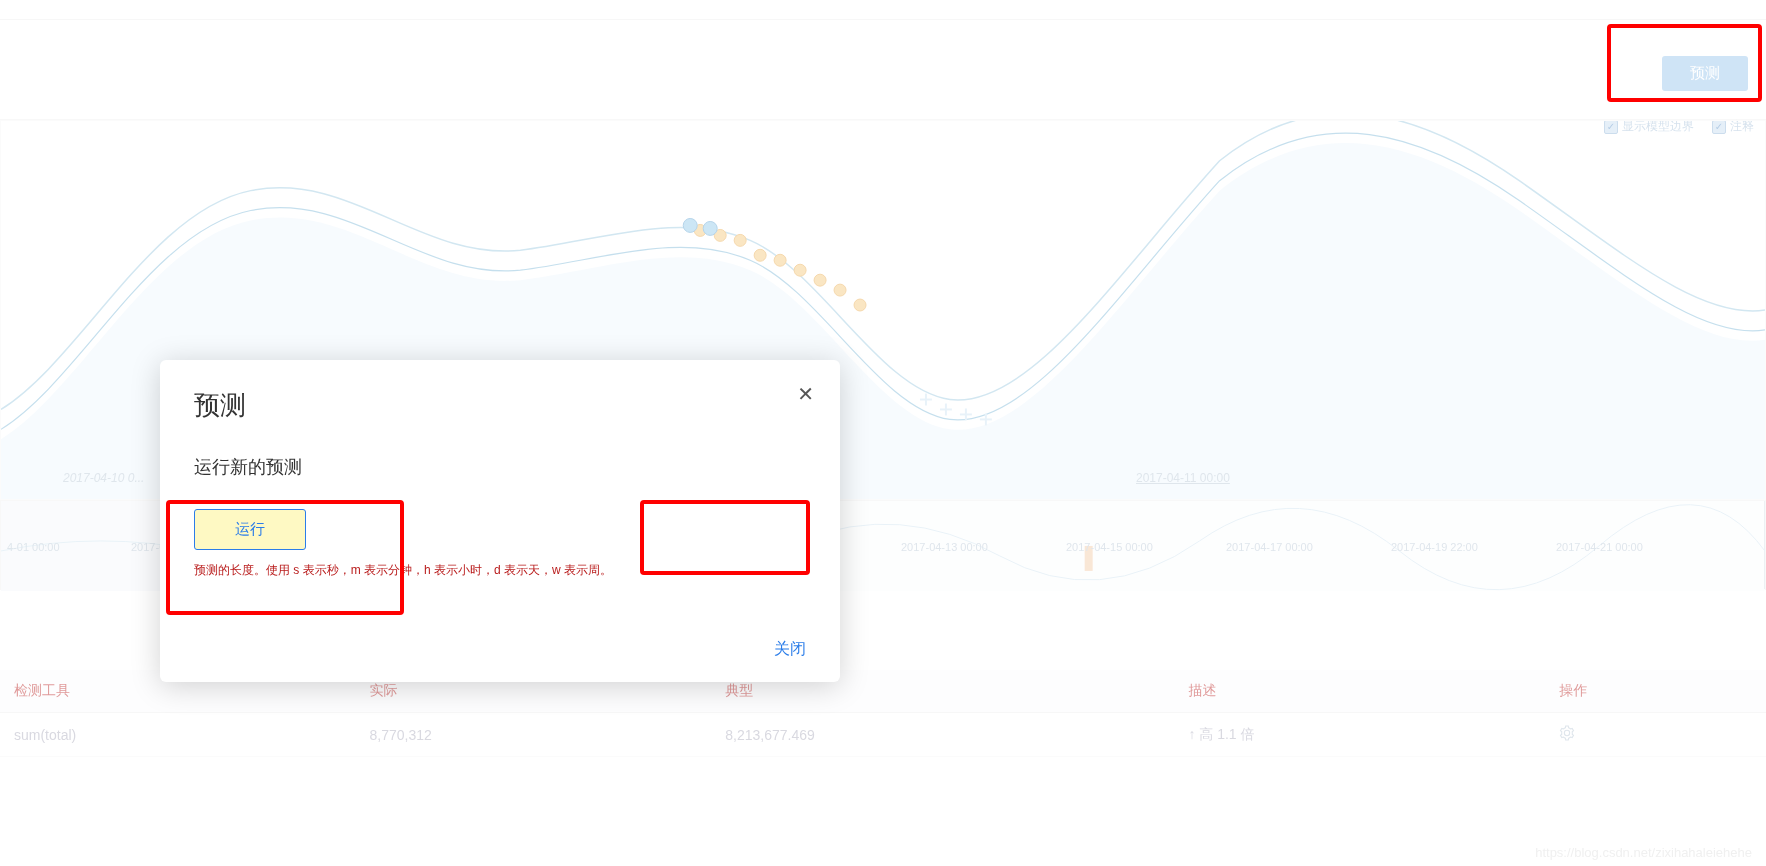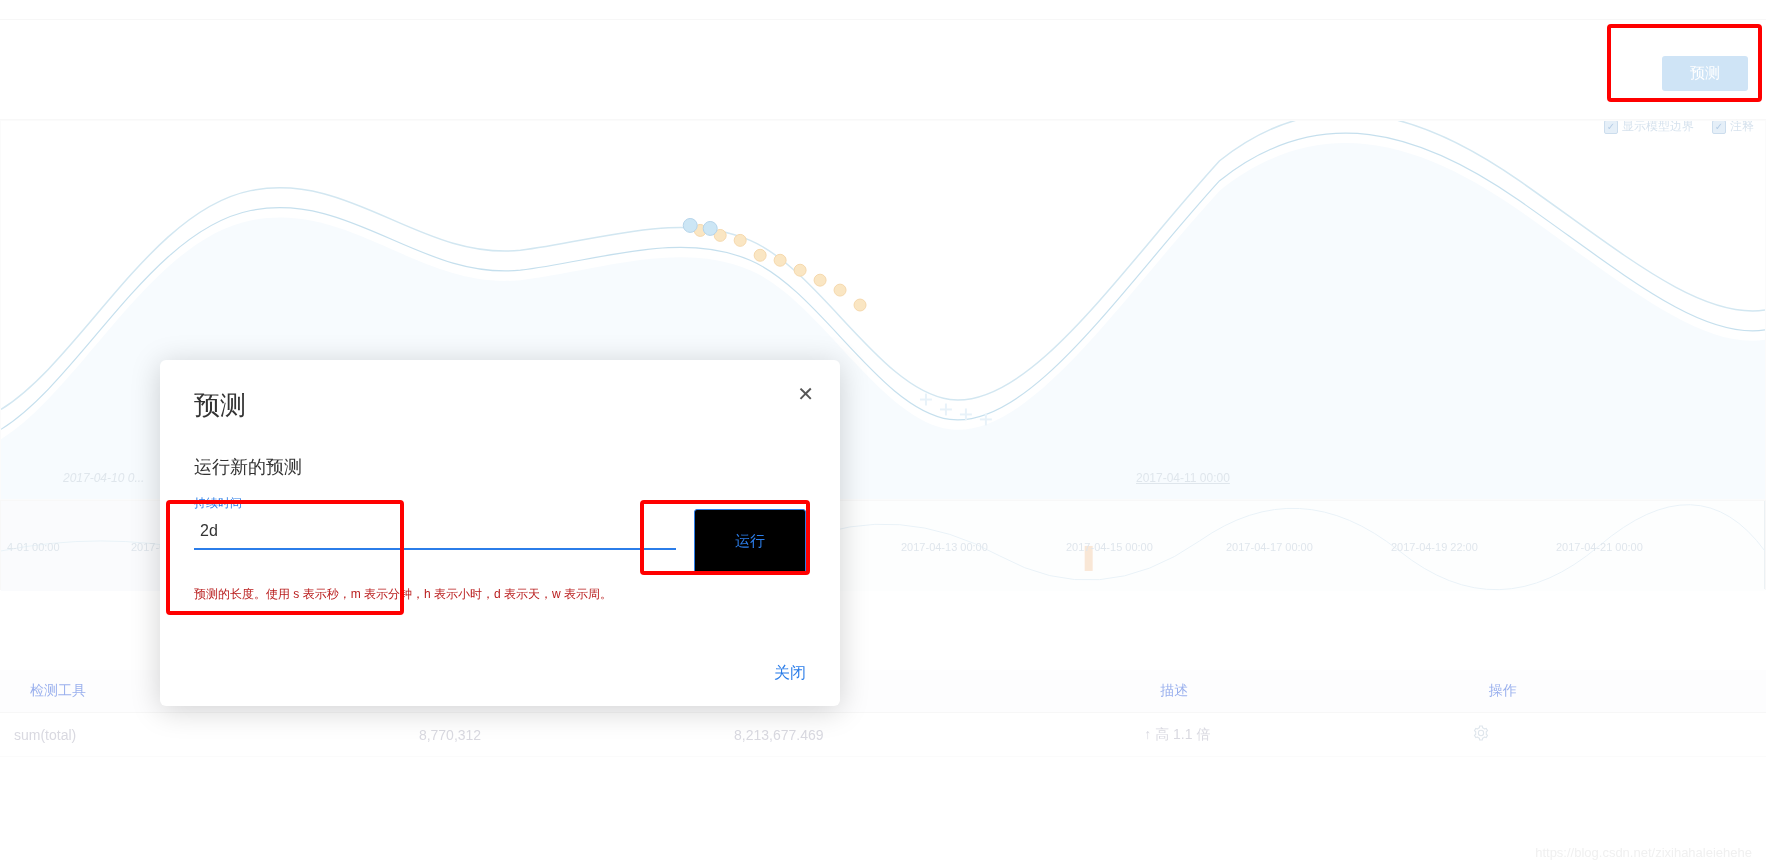"持续时间" div.input-wrap { html: <div> <label>持续时间</label> <input> </div> -> none }
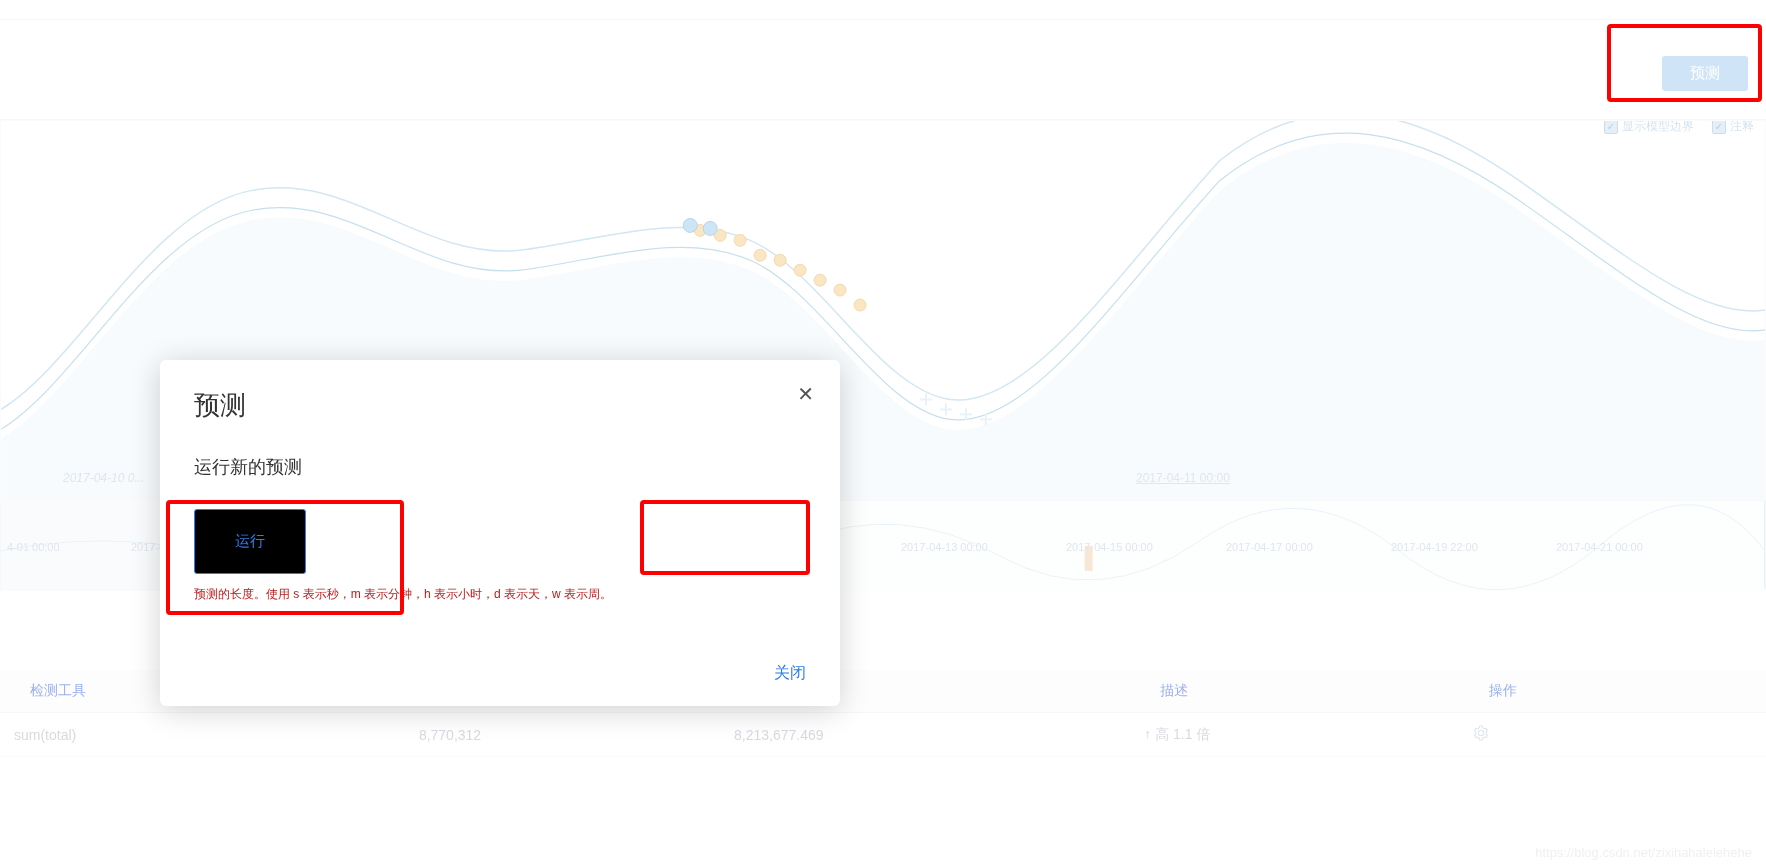"运行" .run-btn { background: #000000 -> #fef9c3; padding: 22px 40px -> 10px 40px }
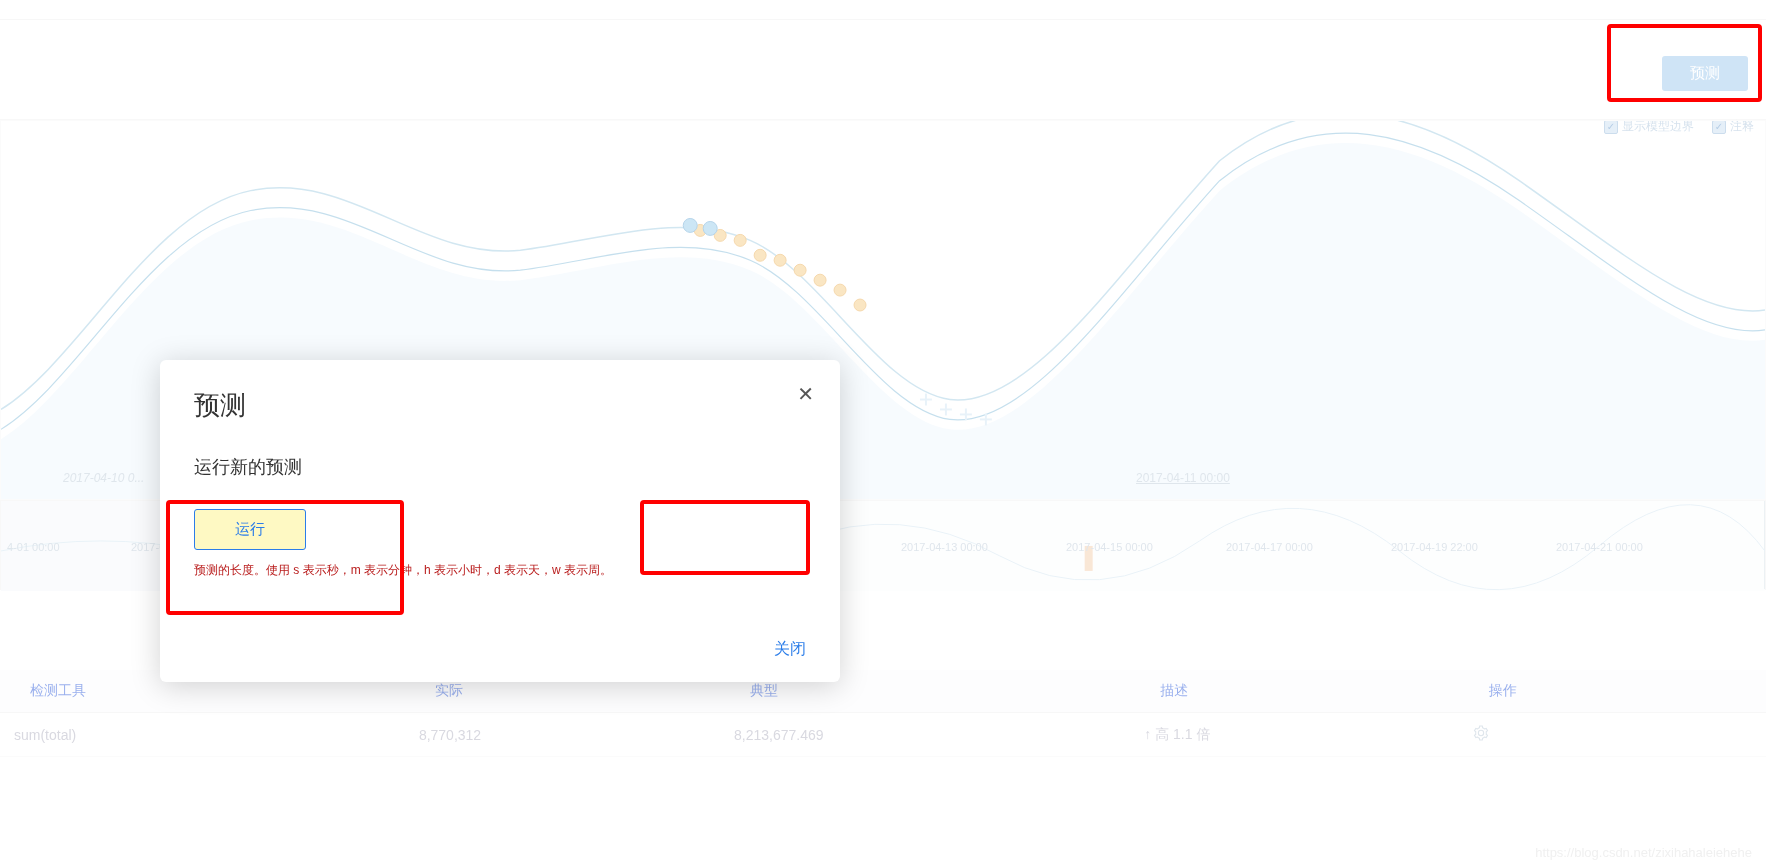"检测工具" .data-table th { color: #1d4ed8 -> #b91c1c; padding: 12px 30px -> 12px 14px }
